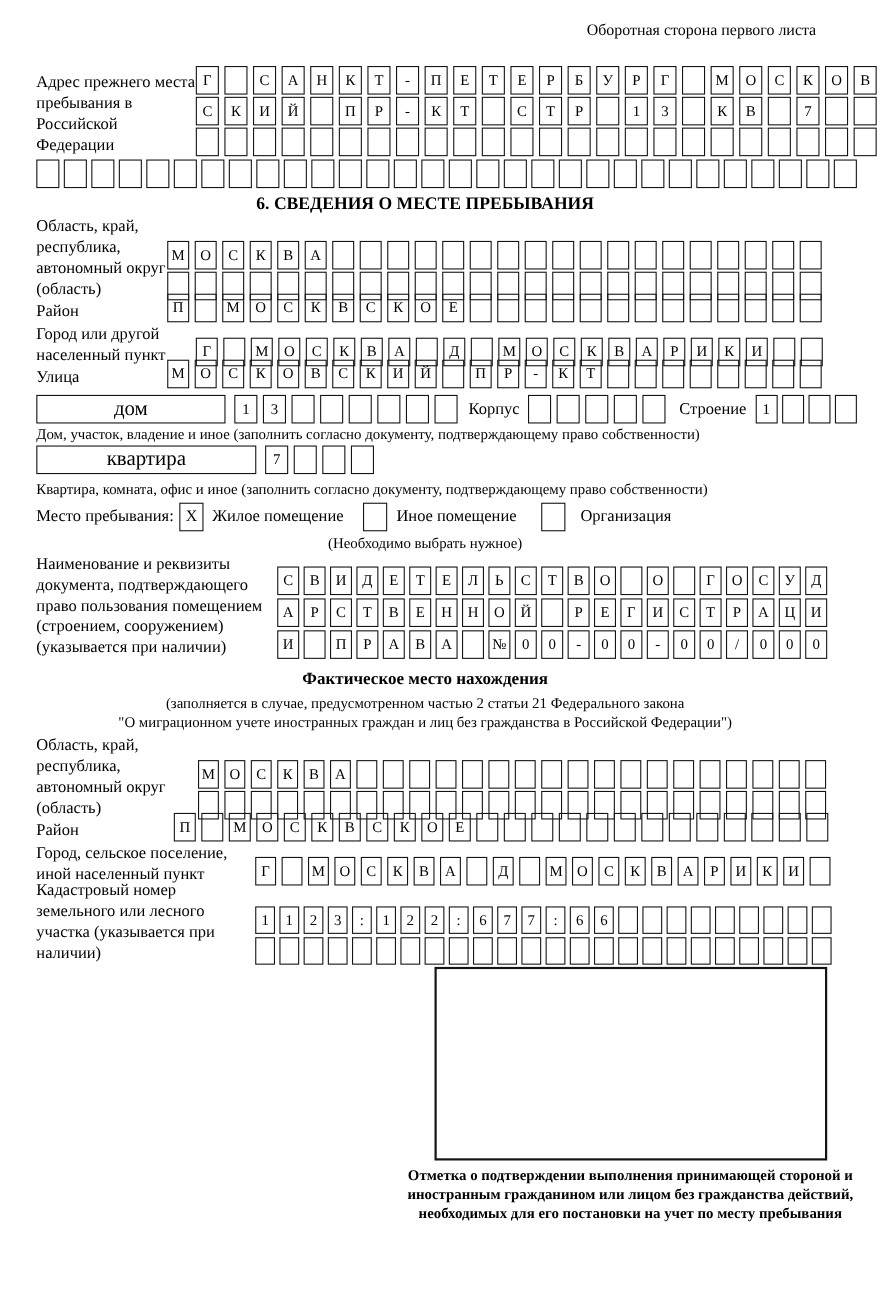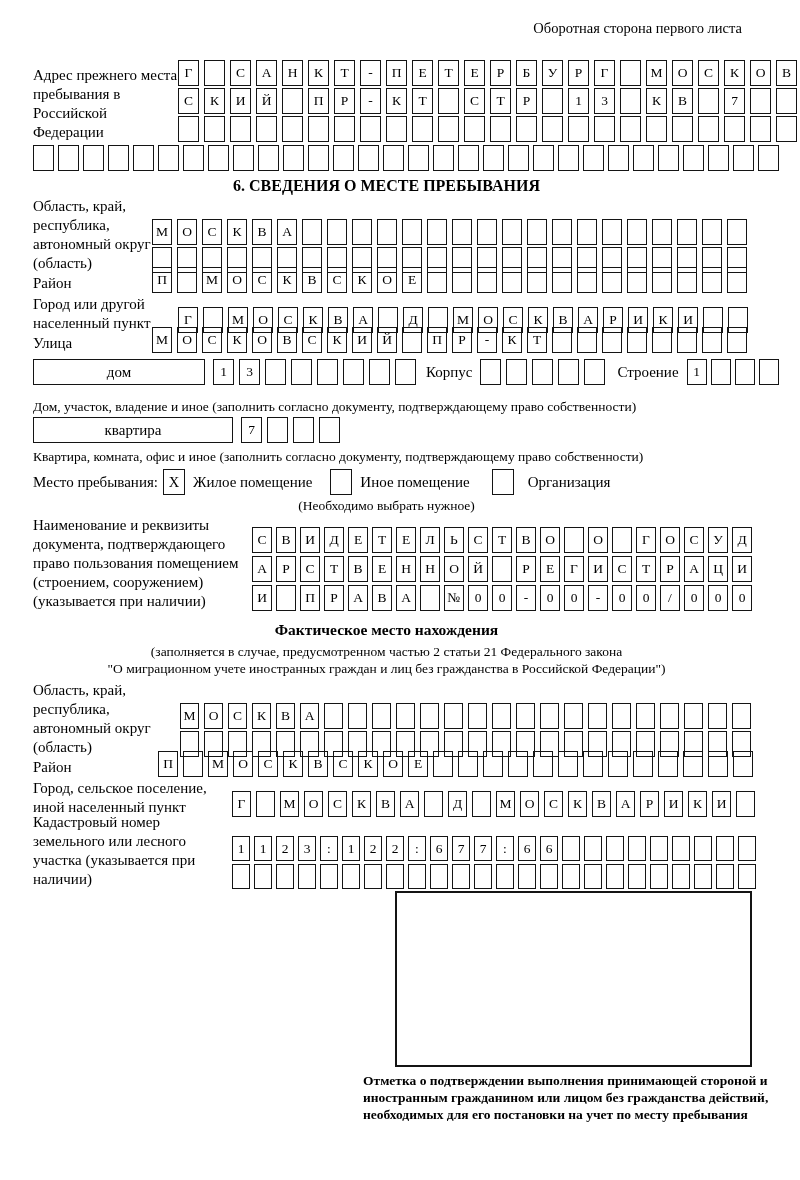"дом" .boxfield { font-size: 15px -> 19px }
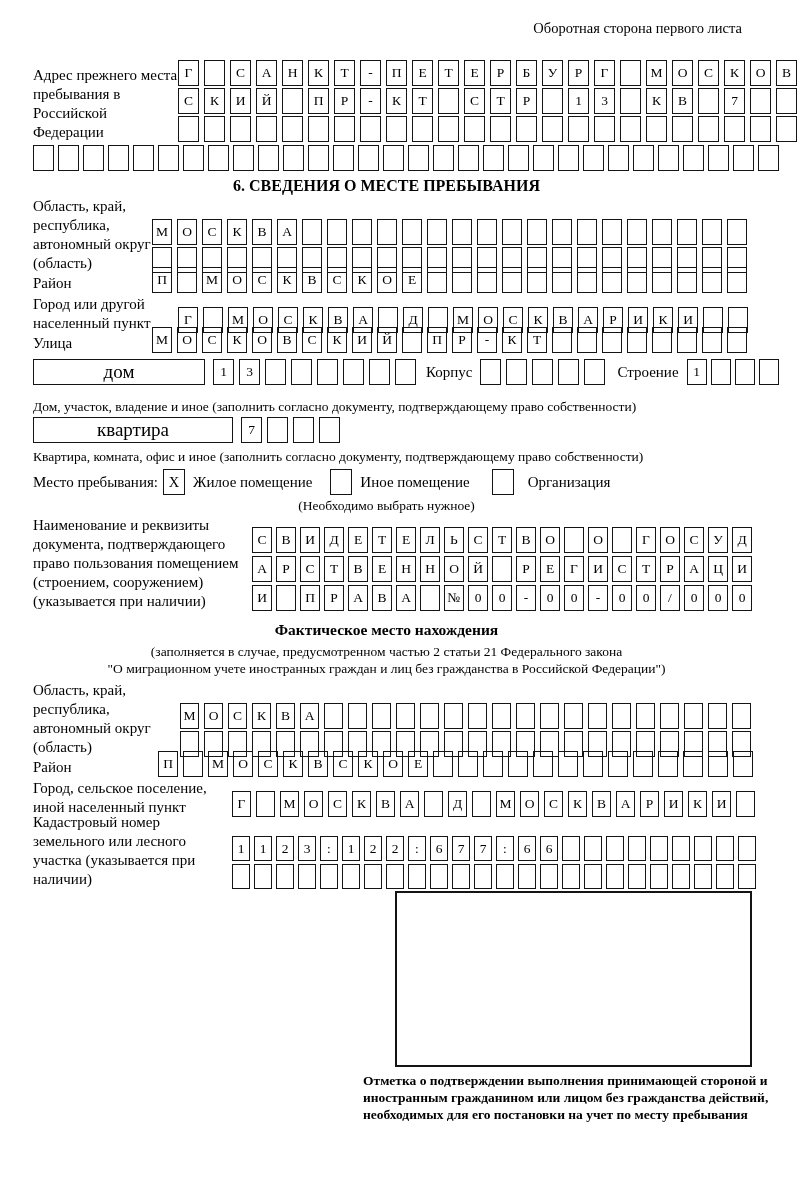"Дом, участок, владение и иное" div.caption { margin-top: 13px -> 1px }
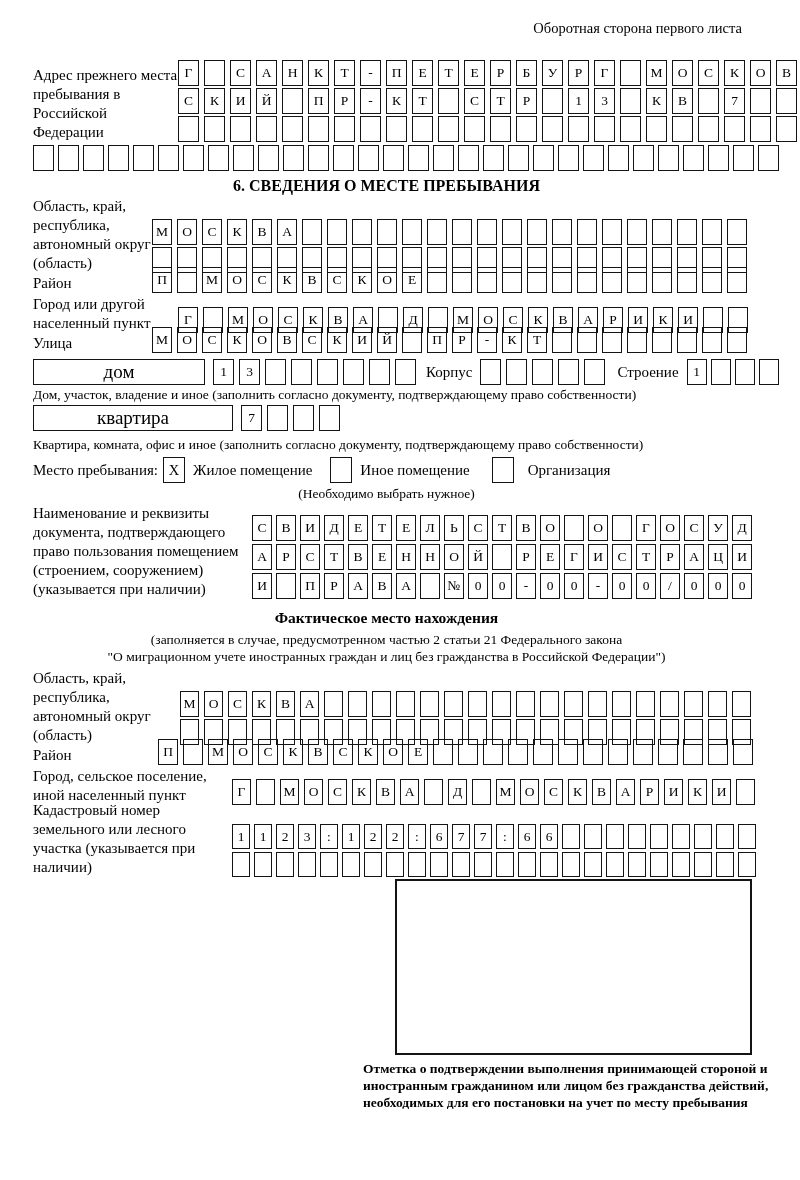"Отметка о подтверждении выполнения" .stamp-caption { text-align: left -> center }
